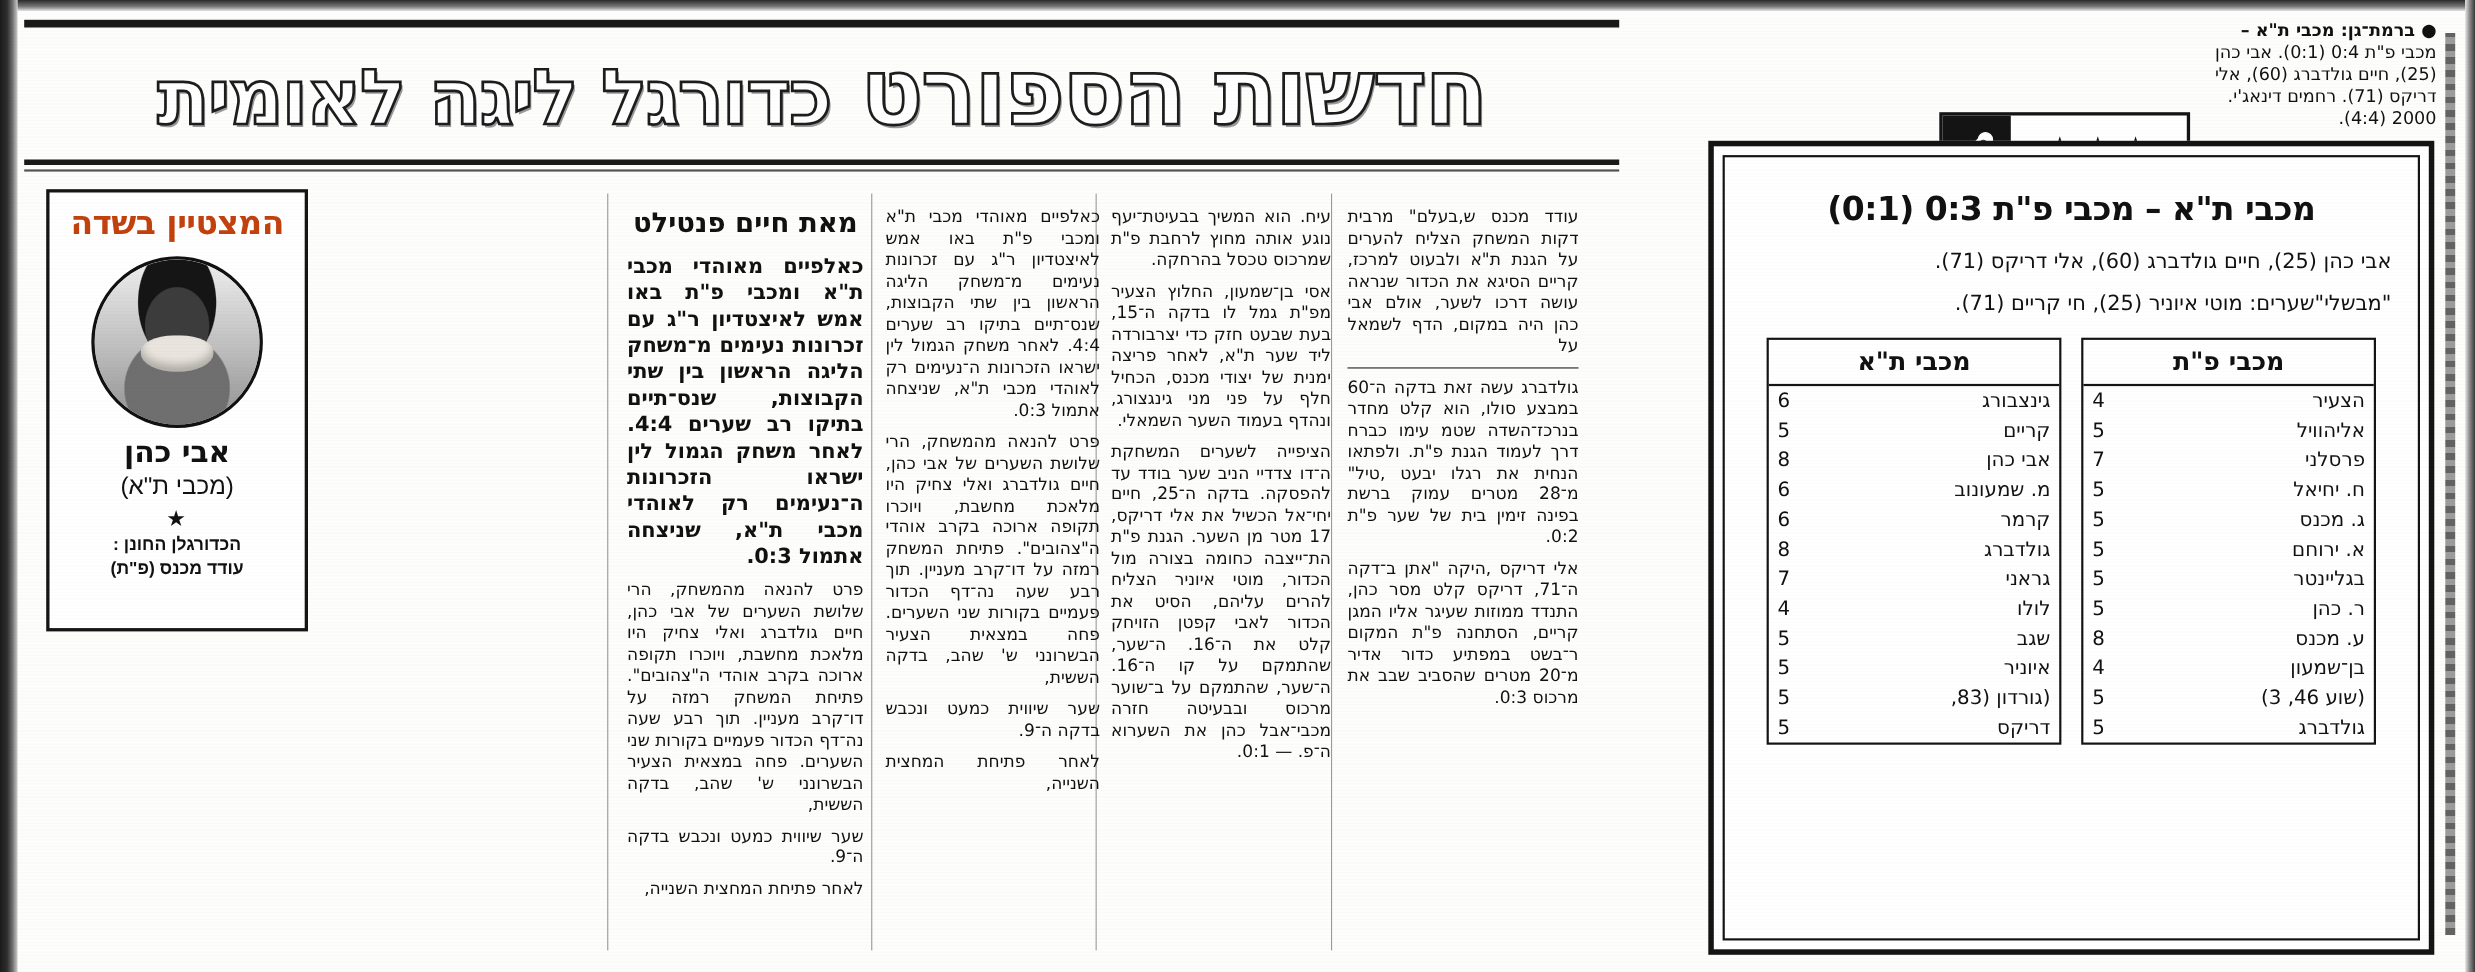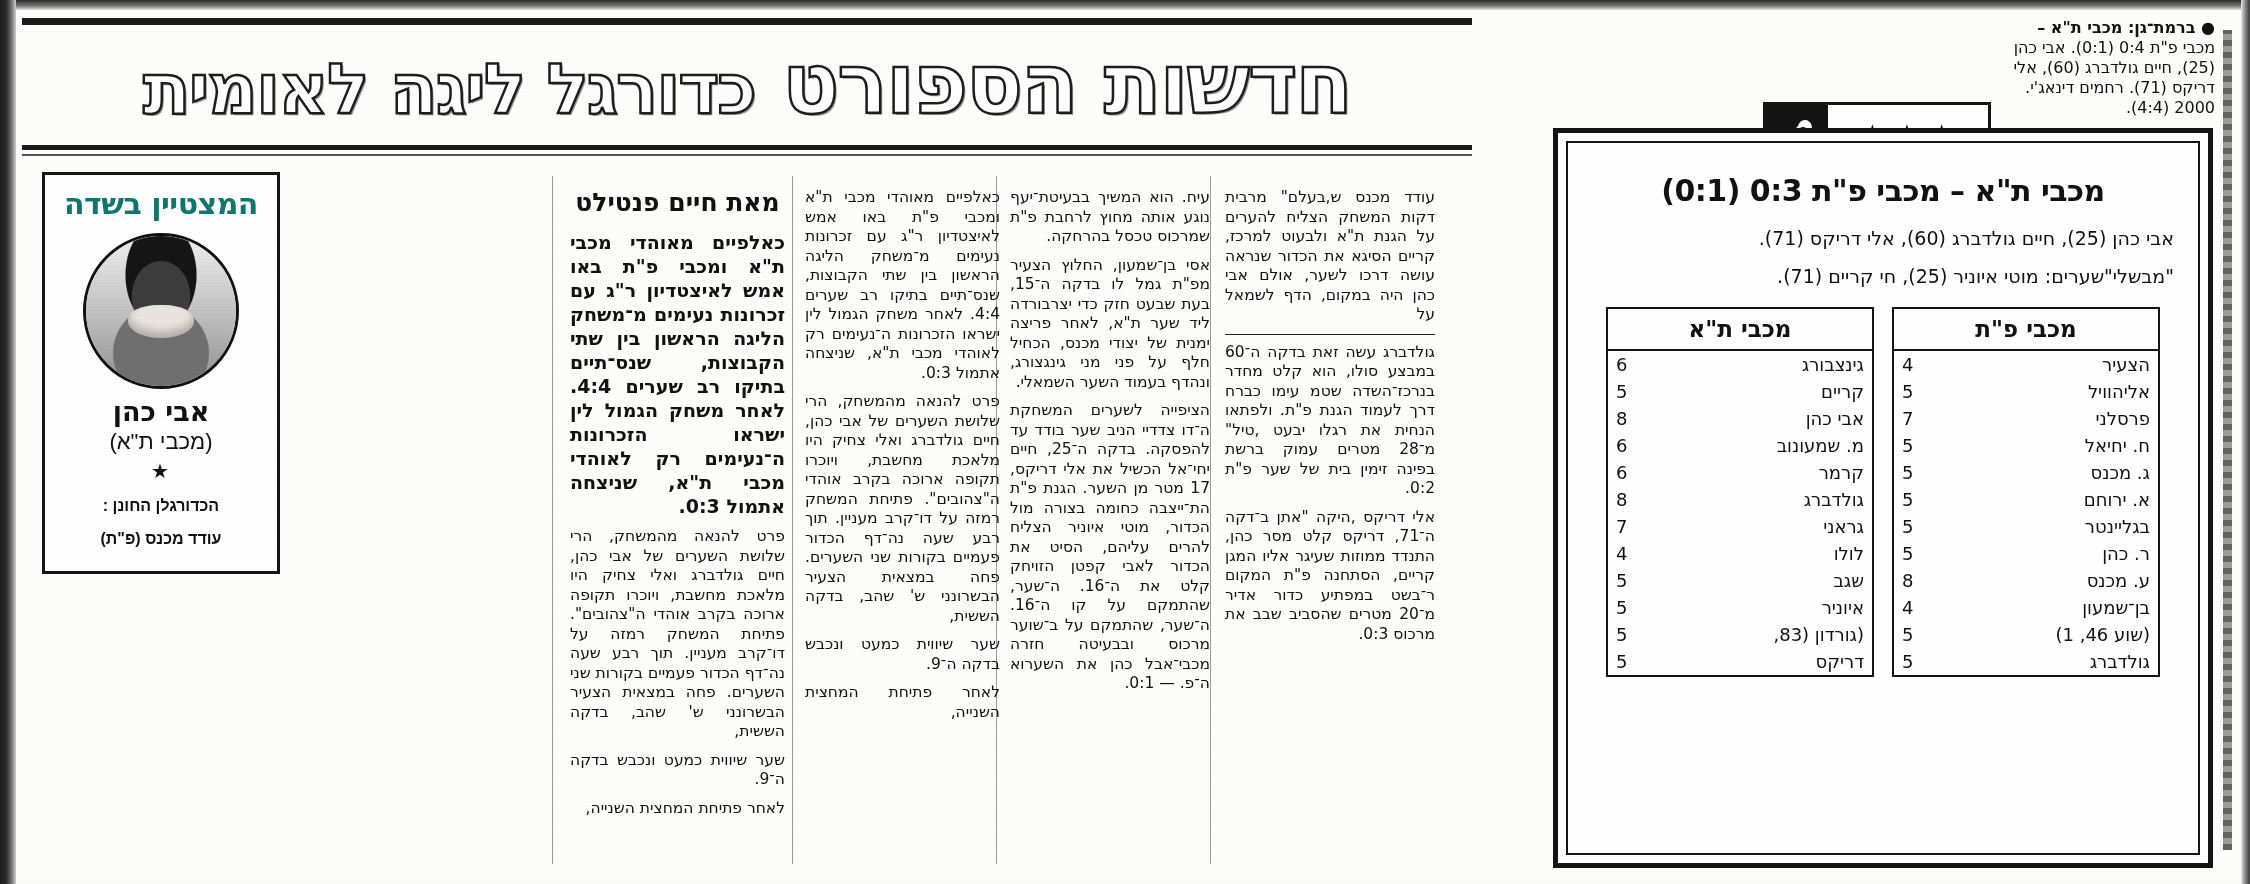"המצטיין בשדה" #player-box .pb-title { color: #0f766e -> #c2410c }
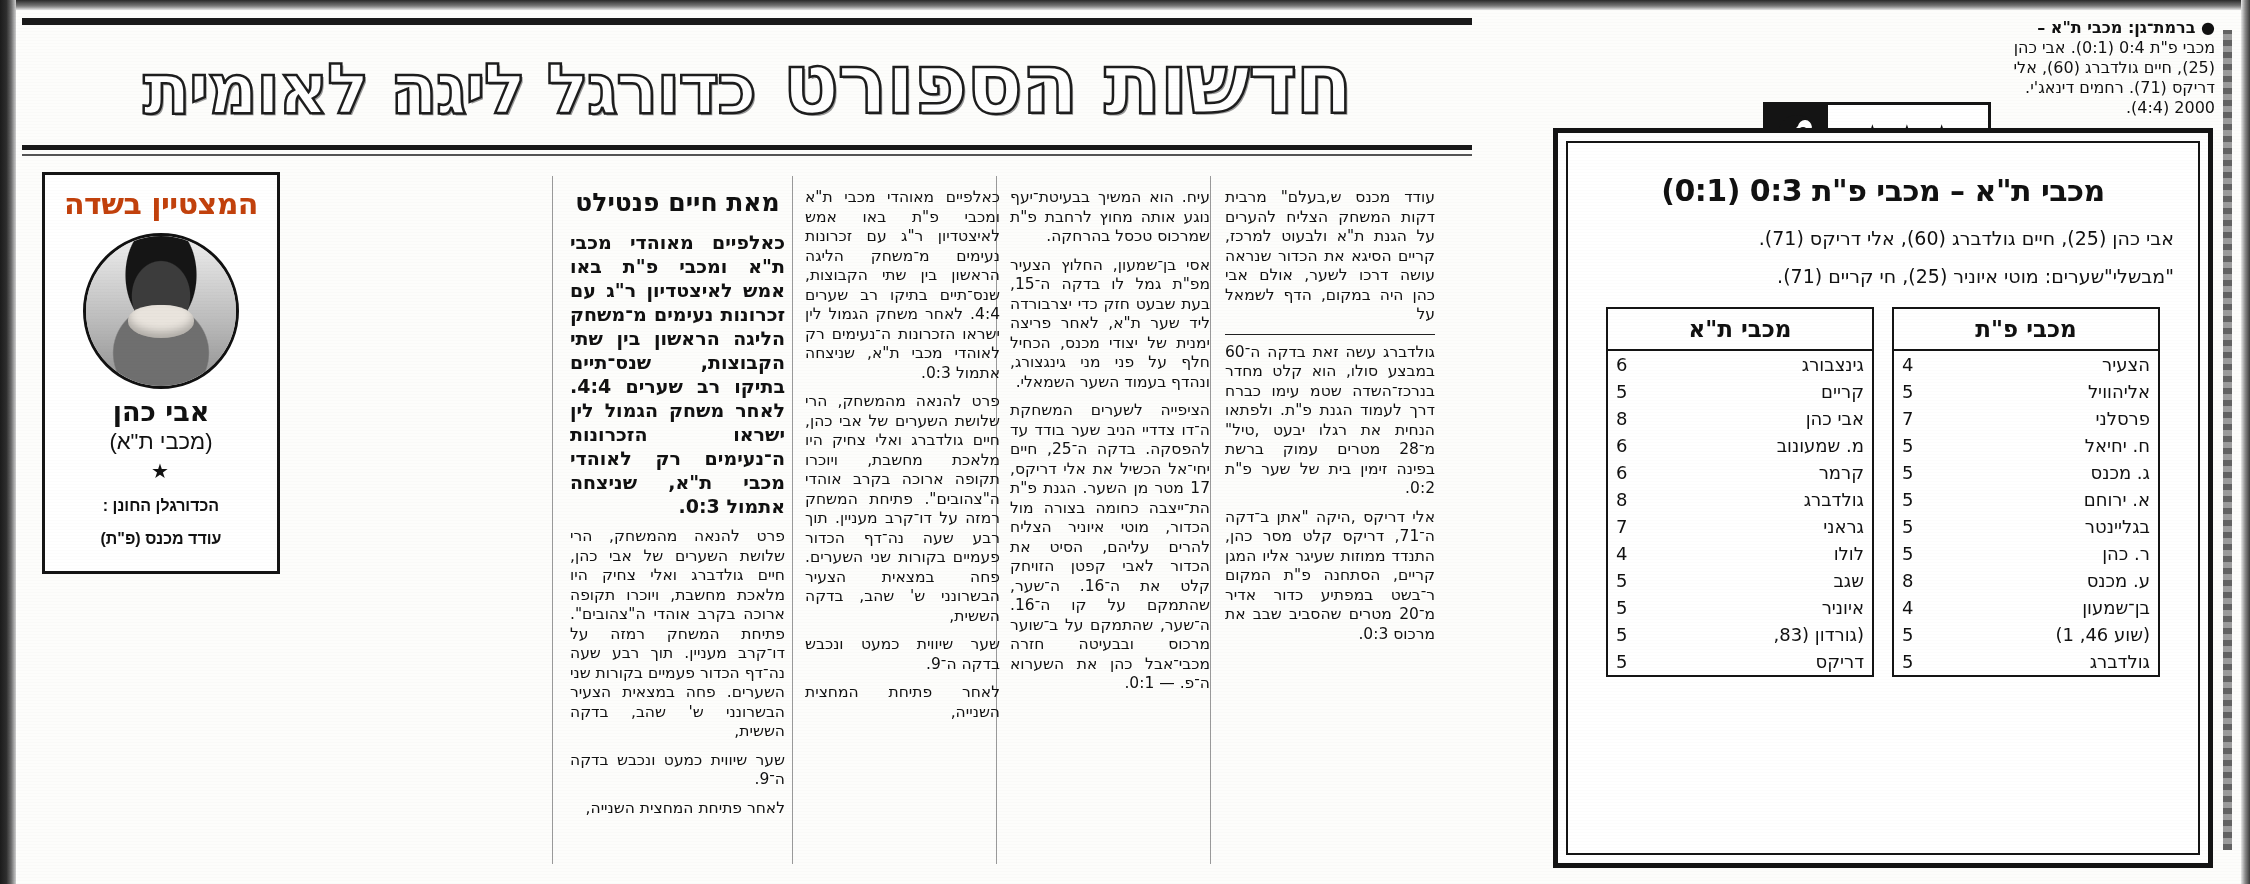"הכדורגלן החונן :" #player-box .pb-role { margin-top: 13px -> 2px }
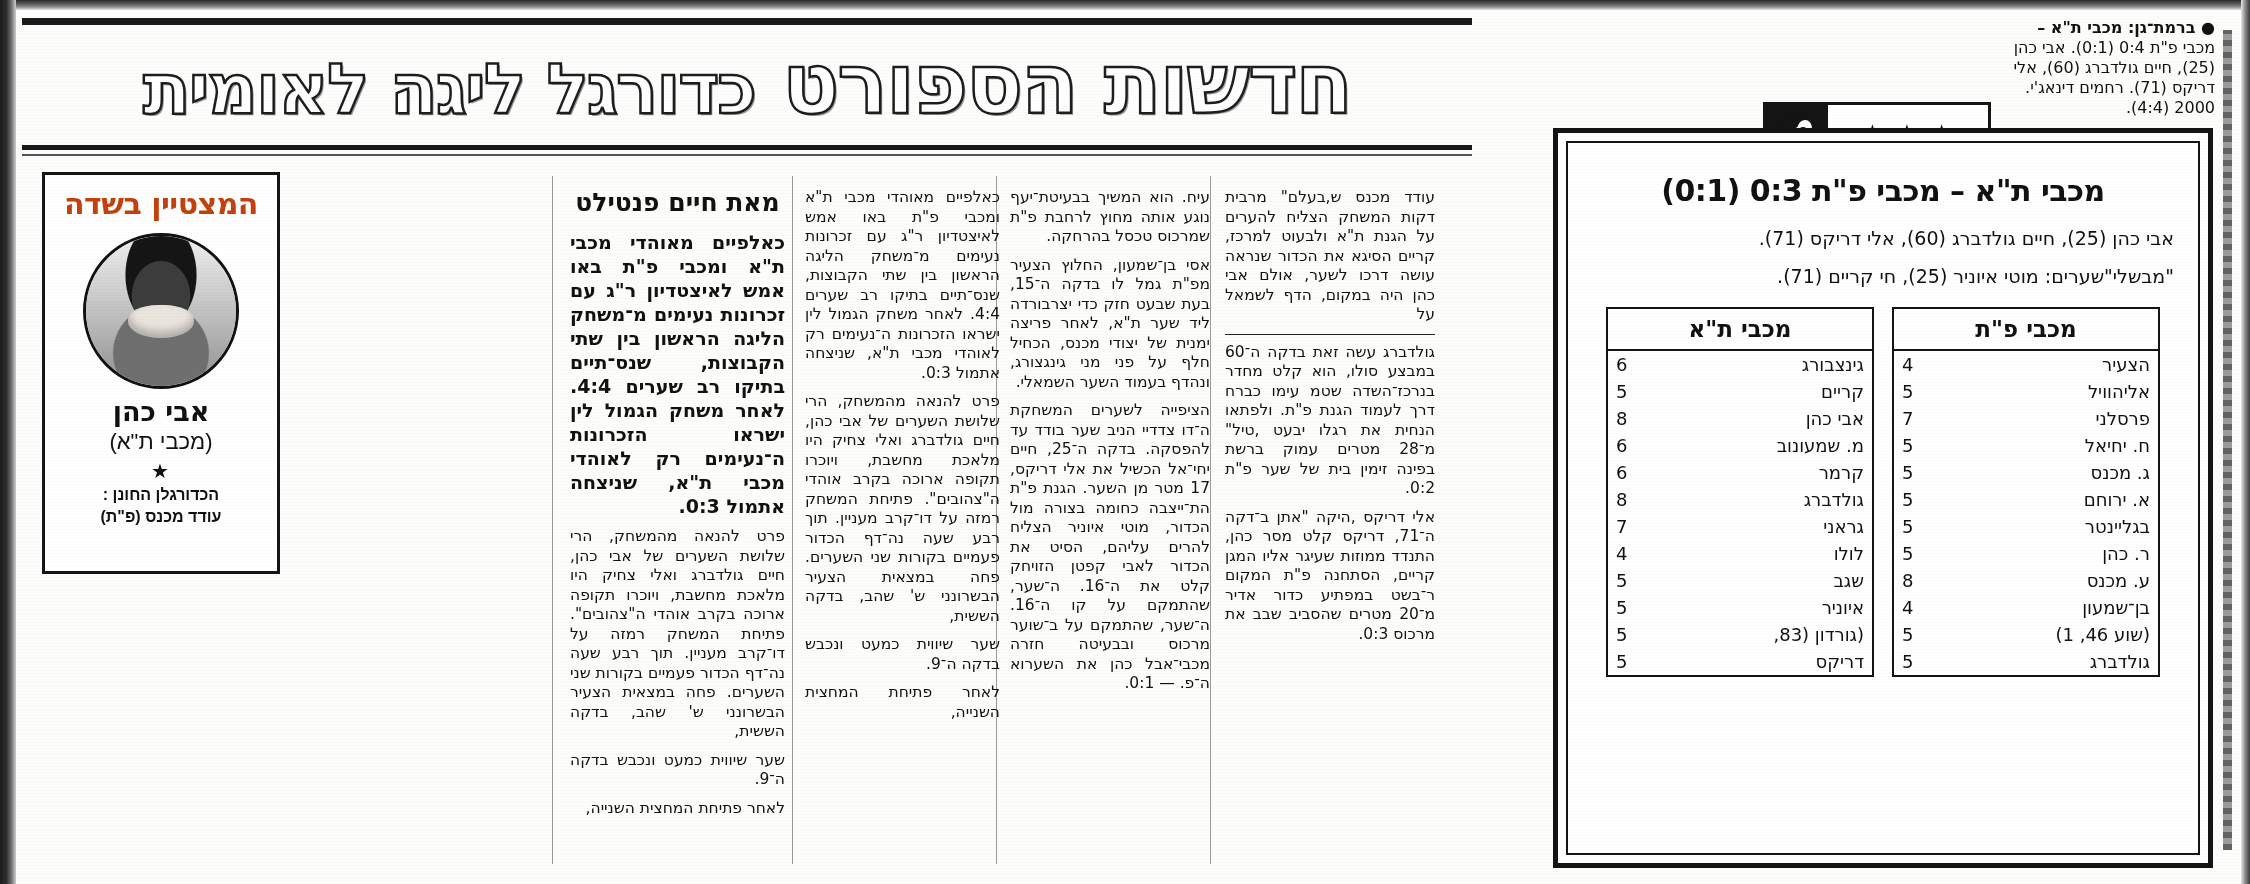"(שוע 46, 1)" td.pname { text: 1 -> 3 }
